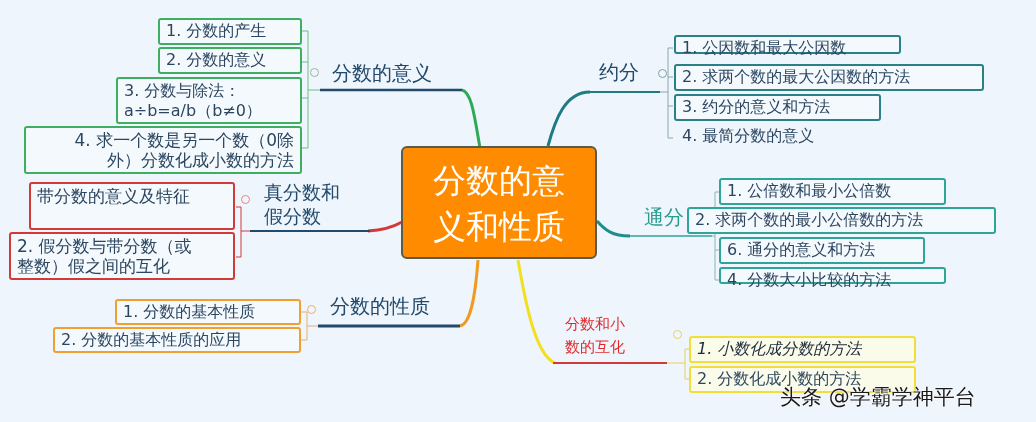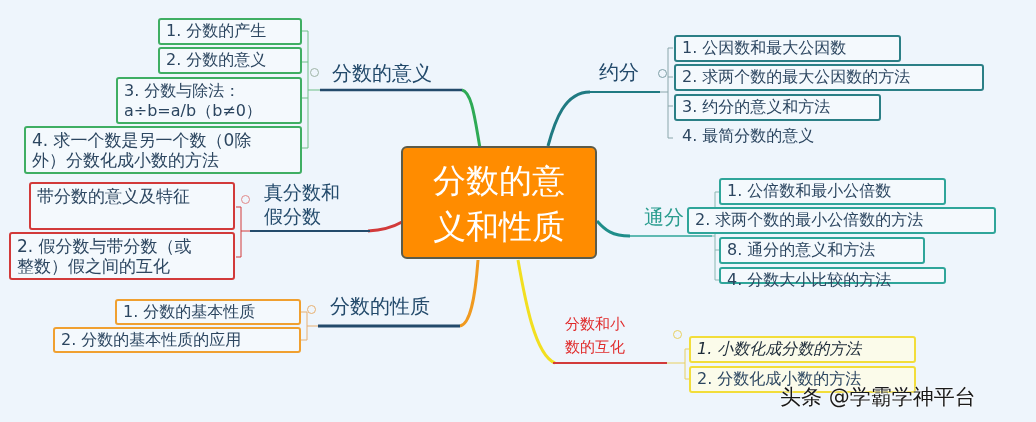"1. 公因数和最大公因数" div.box { height: 27px -> 19px }
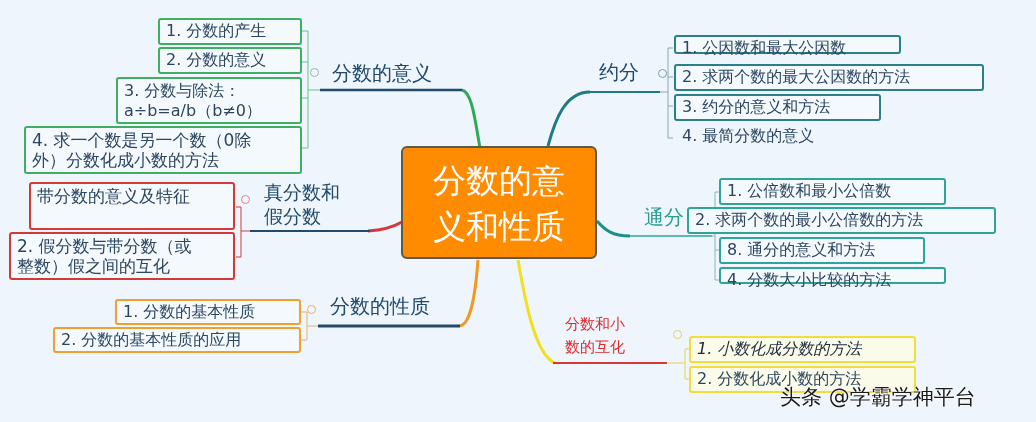"4. 求一个数是另一个数（0除" div.box { text-align: none -> right }
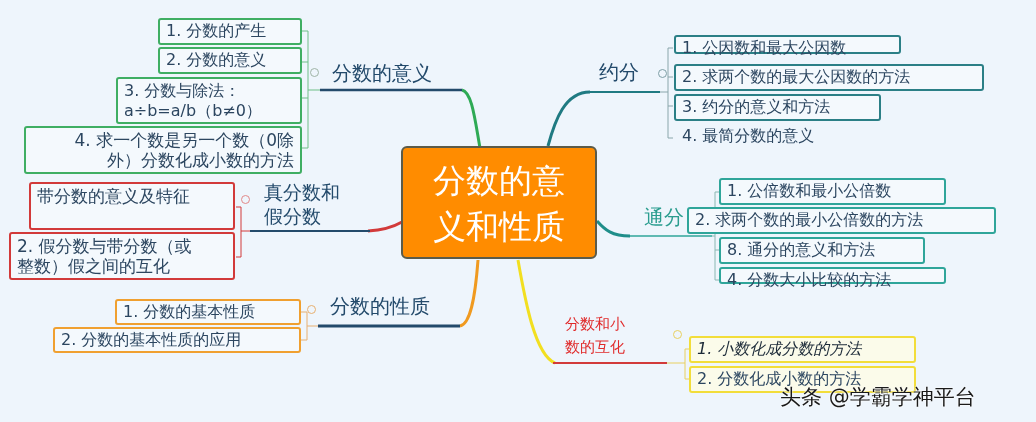"8. 通分的意义和方法" div.box { text: 8 -> 6 }
